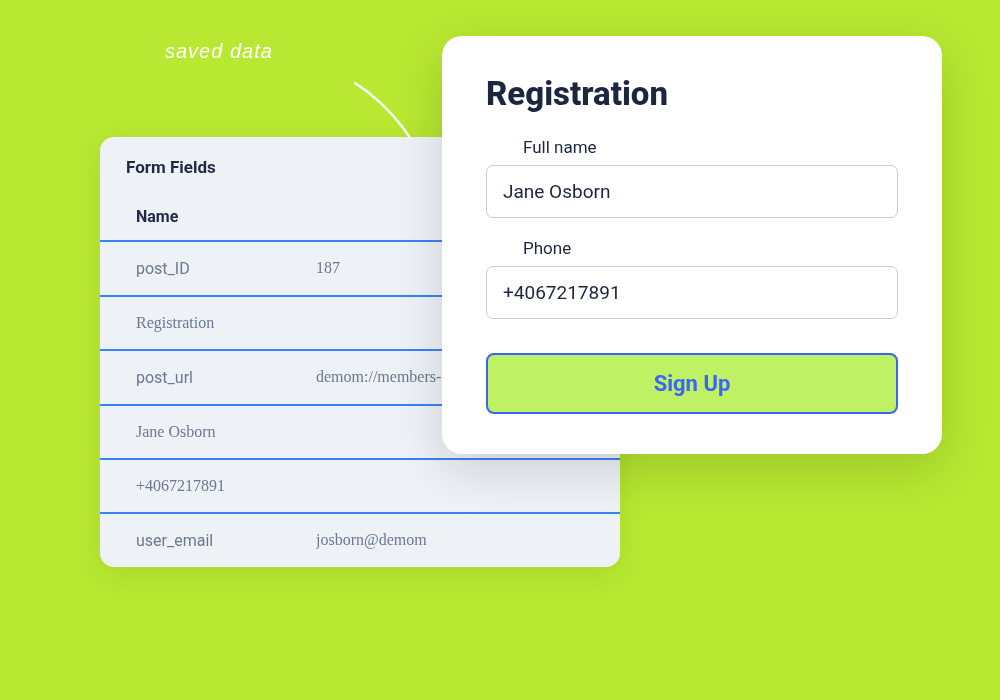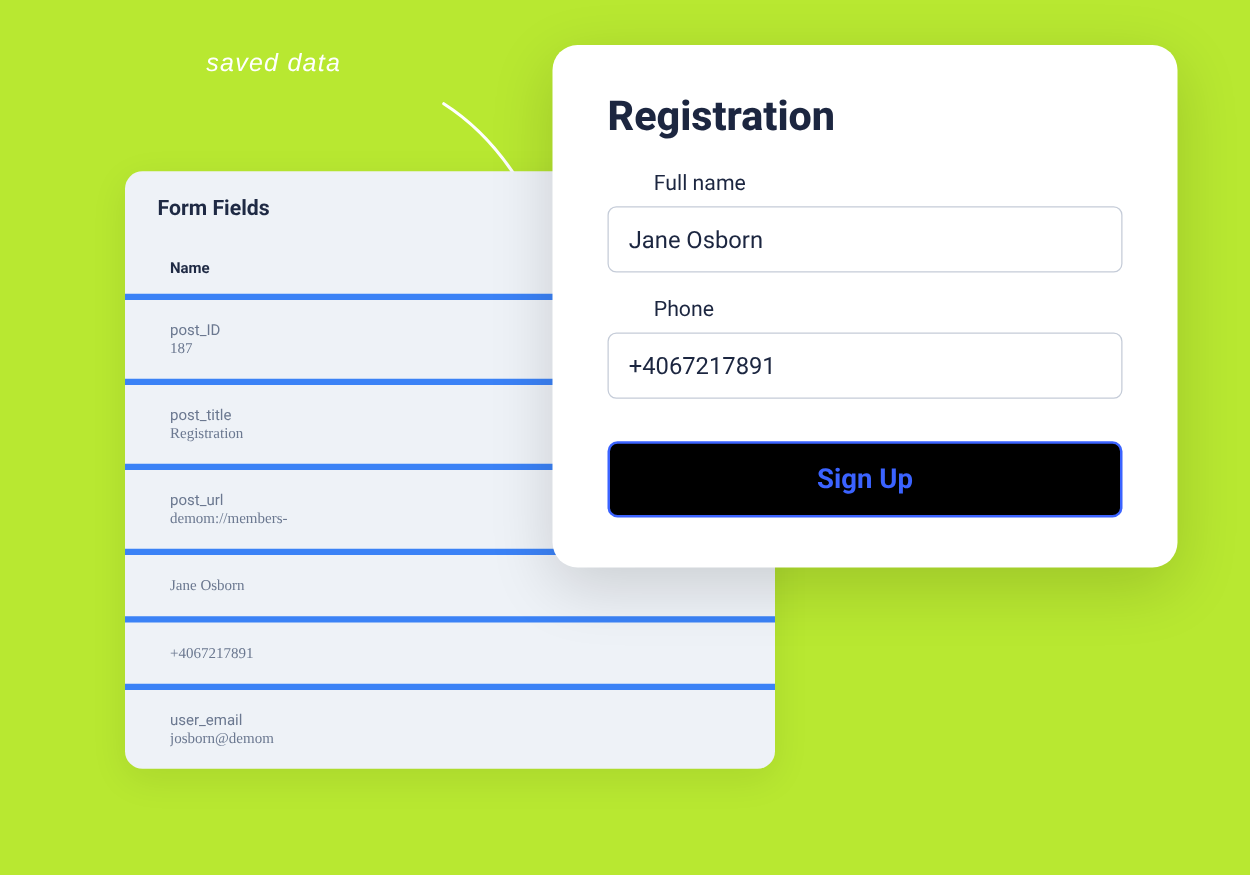"Name" .table-header { font-size: 12px -> 16px }
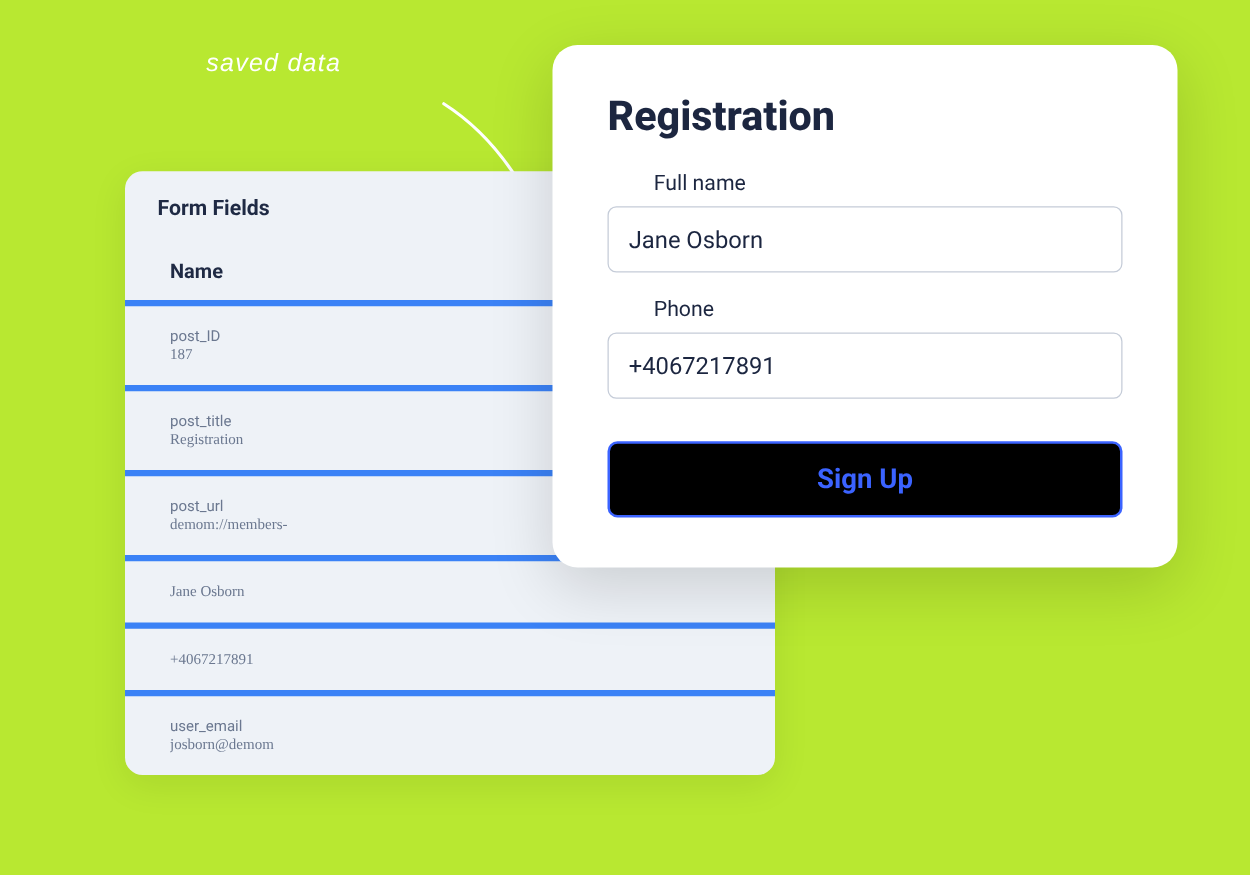"post_ID" .table-row { border-top: 5px solid #3b82f6 -> 2px solid #3b82f6; flex-direction: column -> none; font-size: 12px -> 16px }
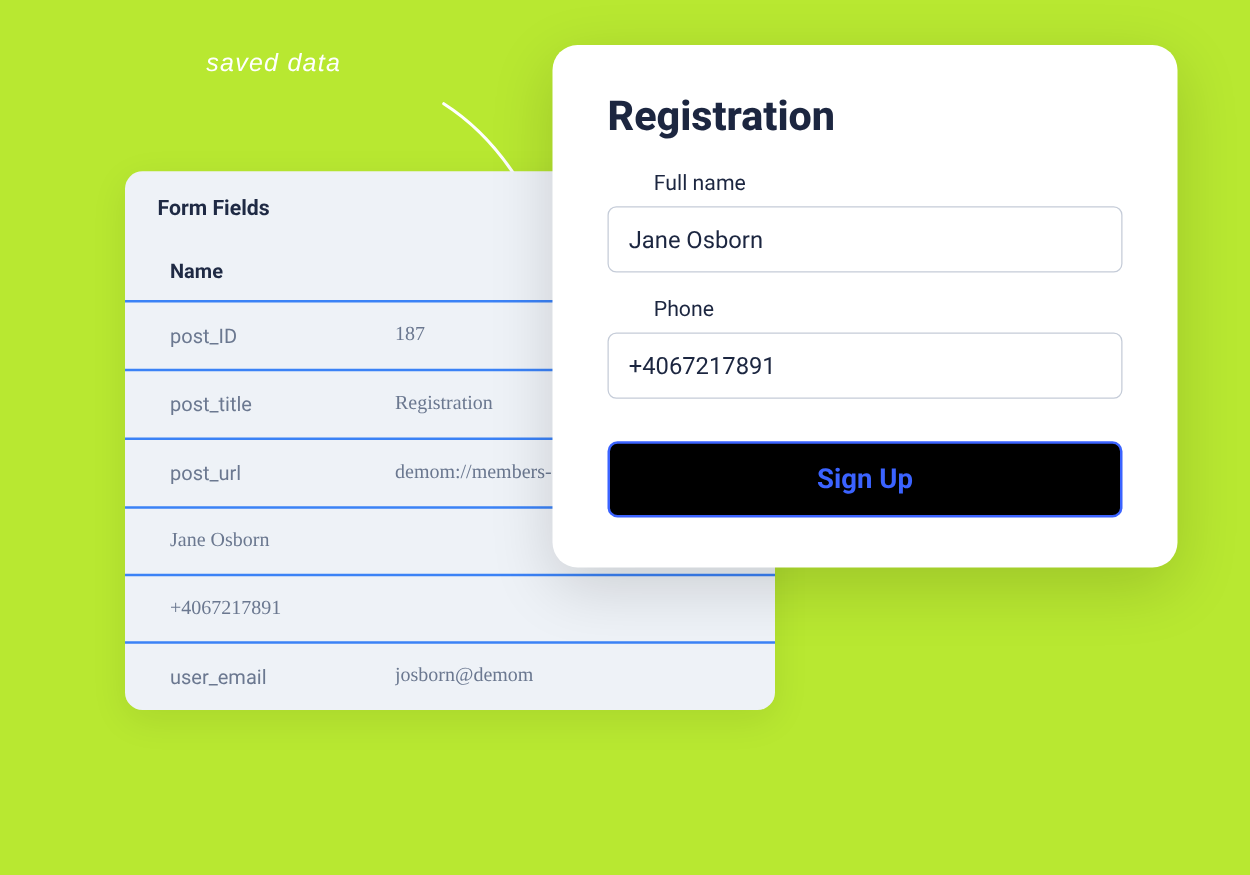"post_title" div.col-name { html: <div>post_title</div> -> none }
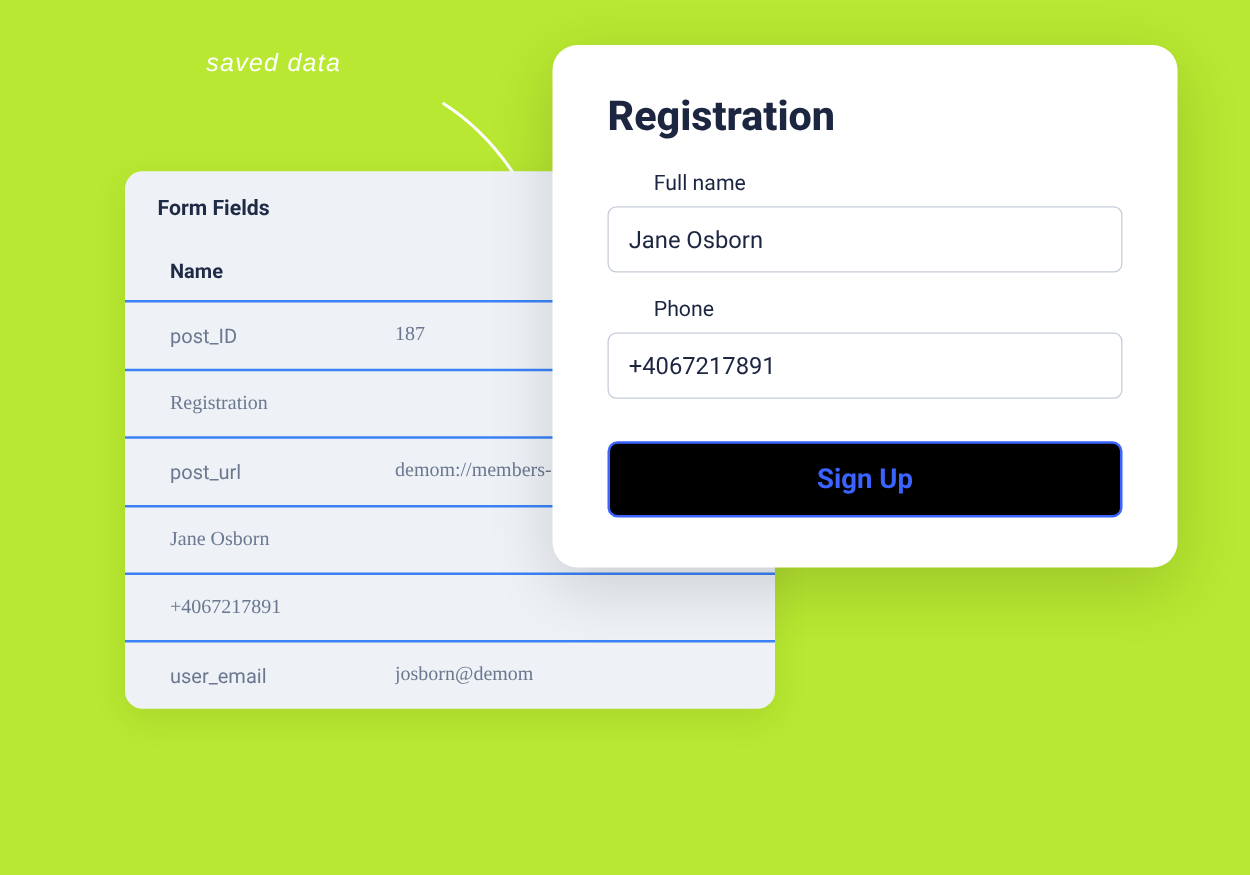"Sign Up" .signup-btn { background: #000000 -> #bef264 }
